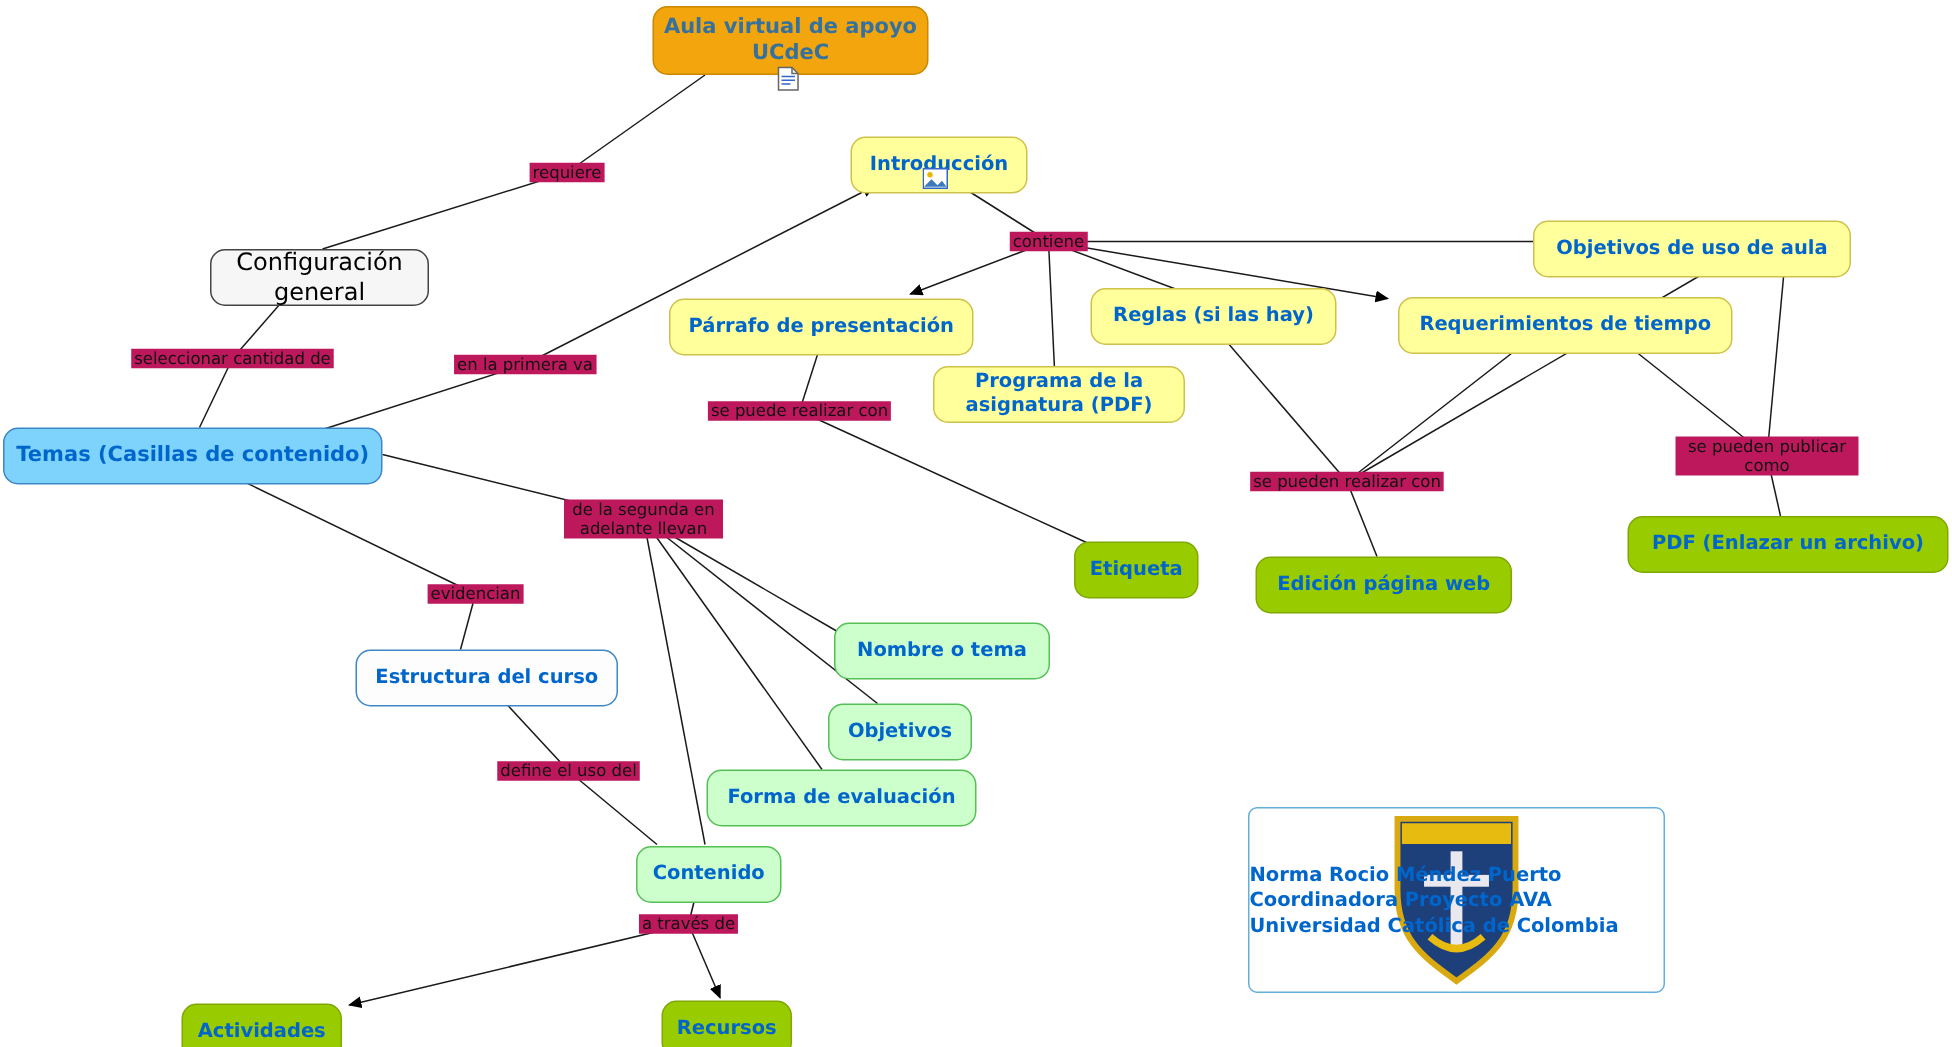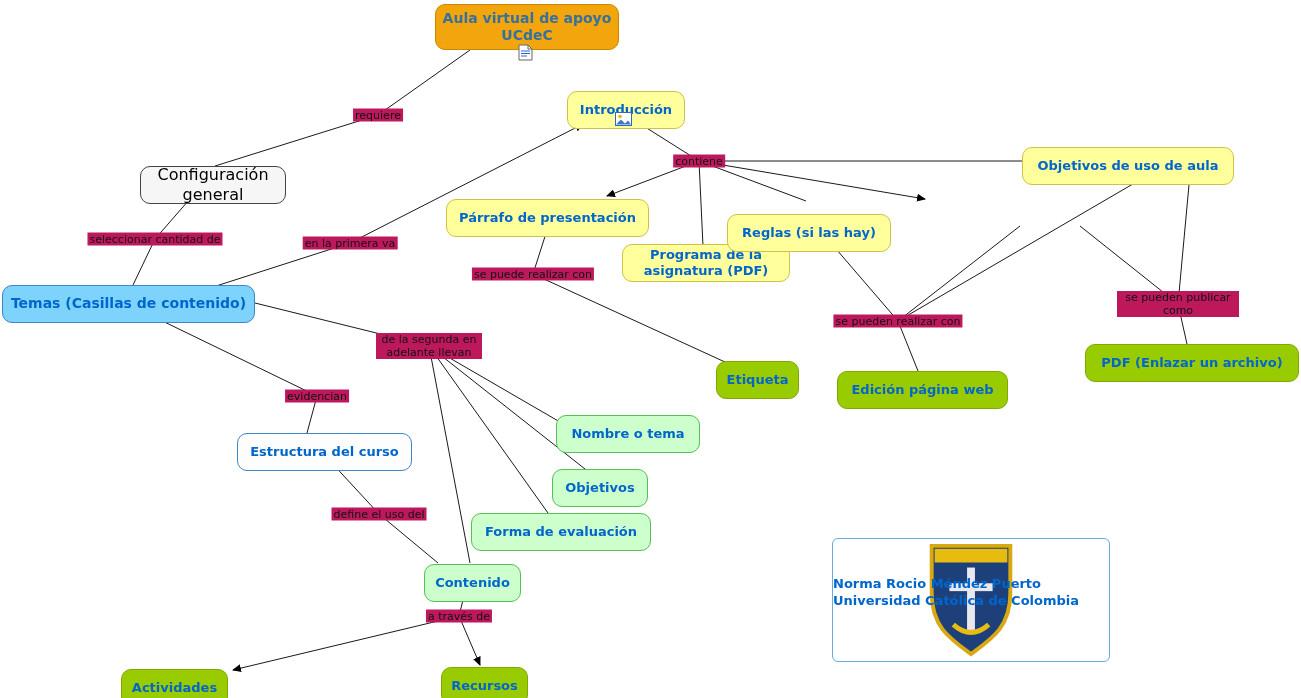"Reglas (si las hay)" div.node { top: 214px -> 192px }
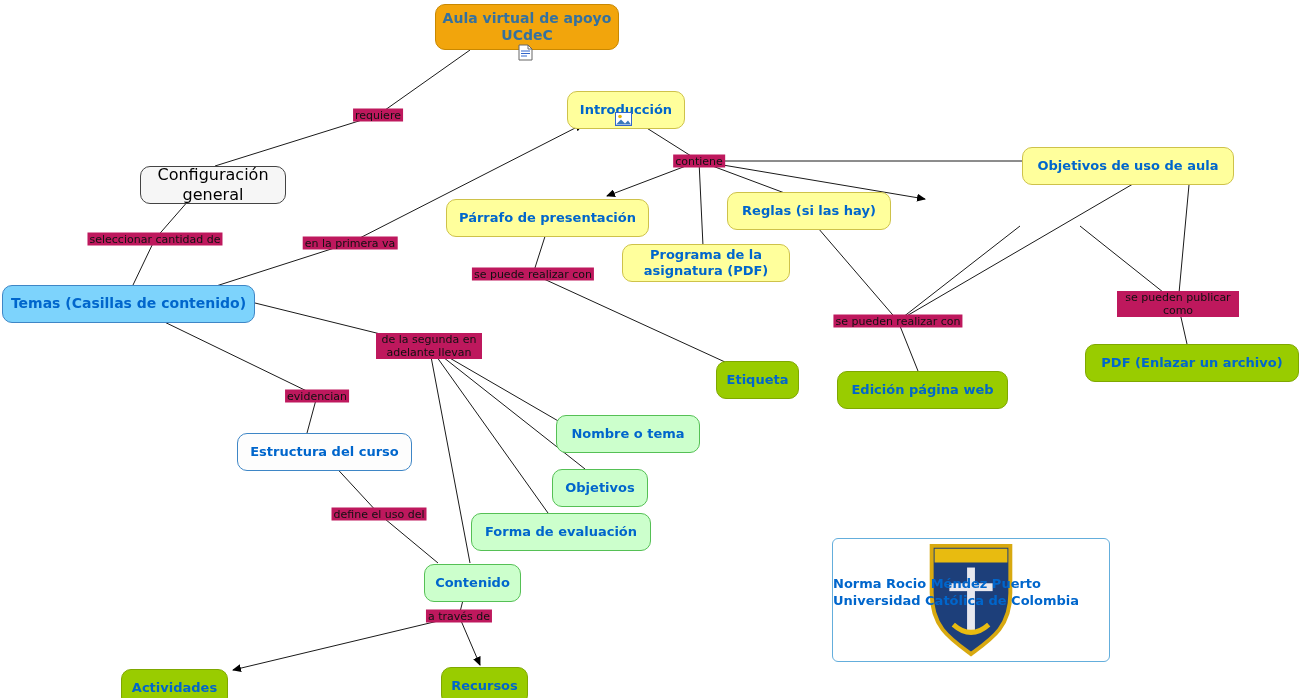"Requerimientos de tiempo" div.node { html: none -> <div> <span>Requerimientos de tiempo</span> </div> }
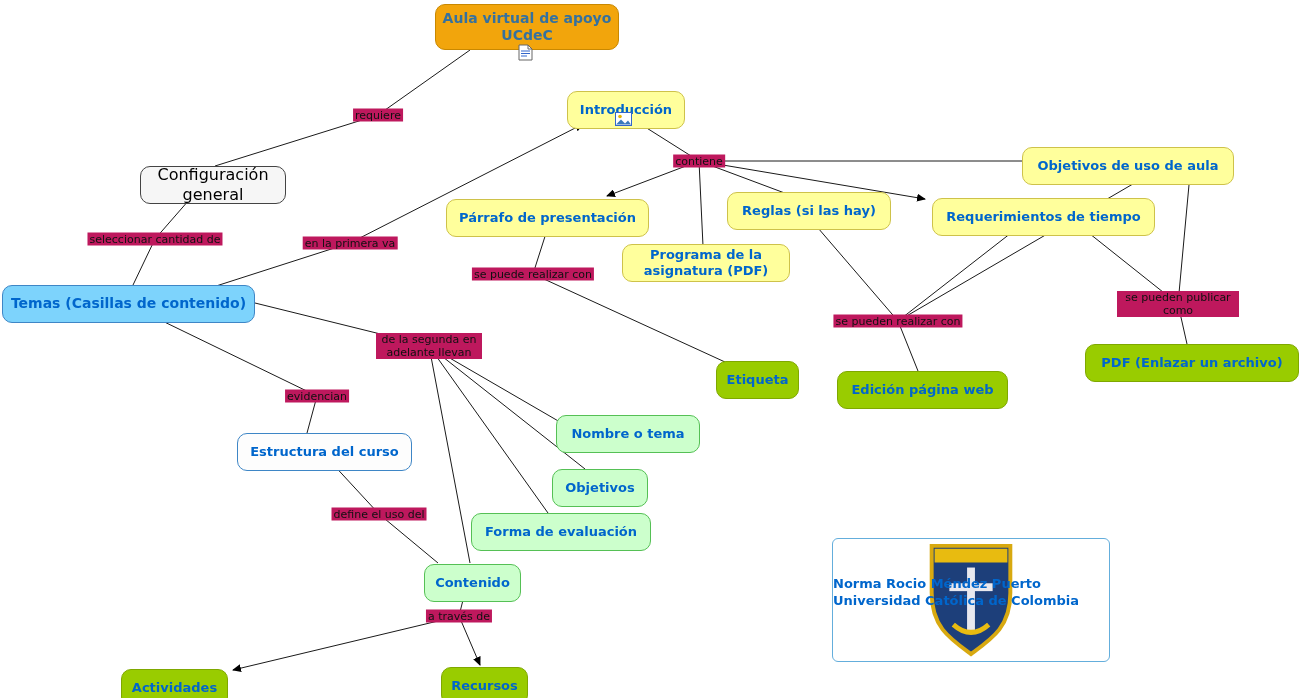"Coordinadora Proyecto AVA" div { html: none -> <div>Coordinadora Proyecto AVA</div> }
